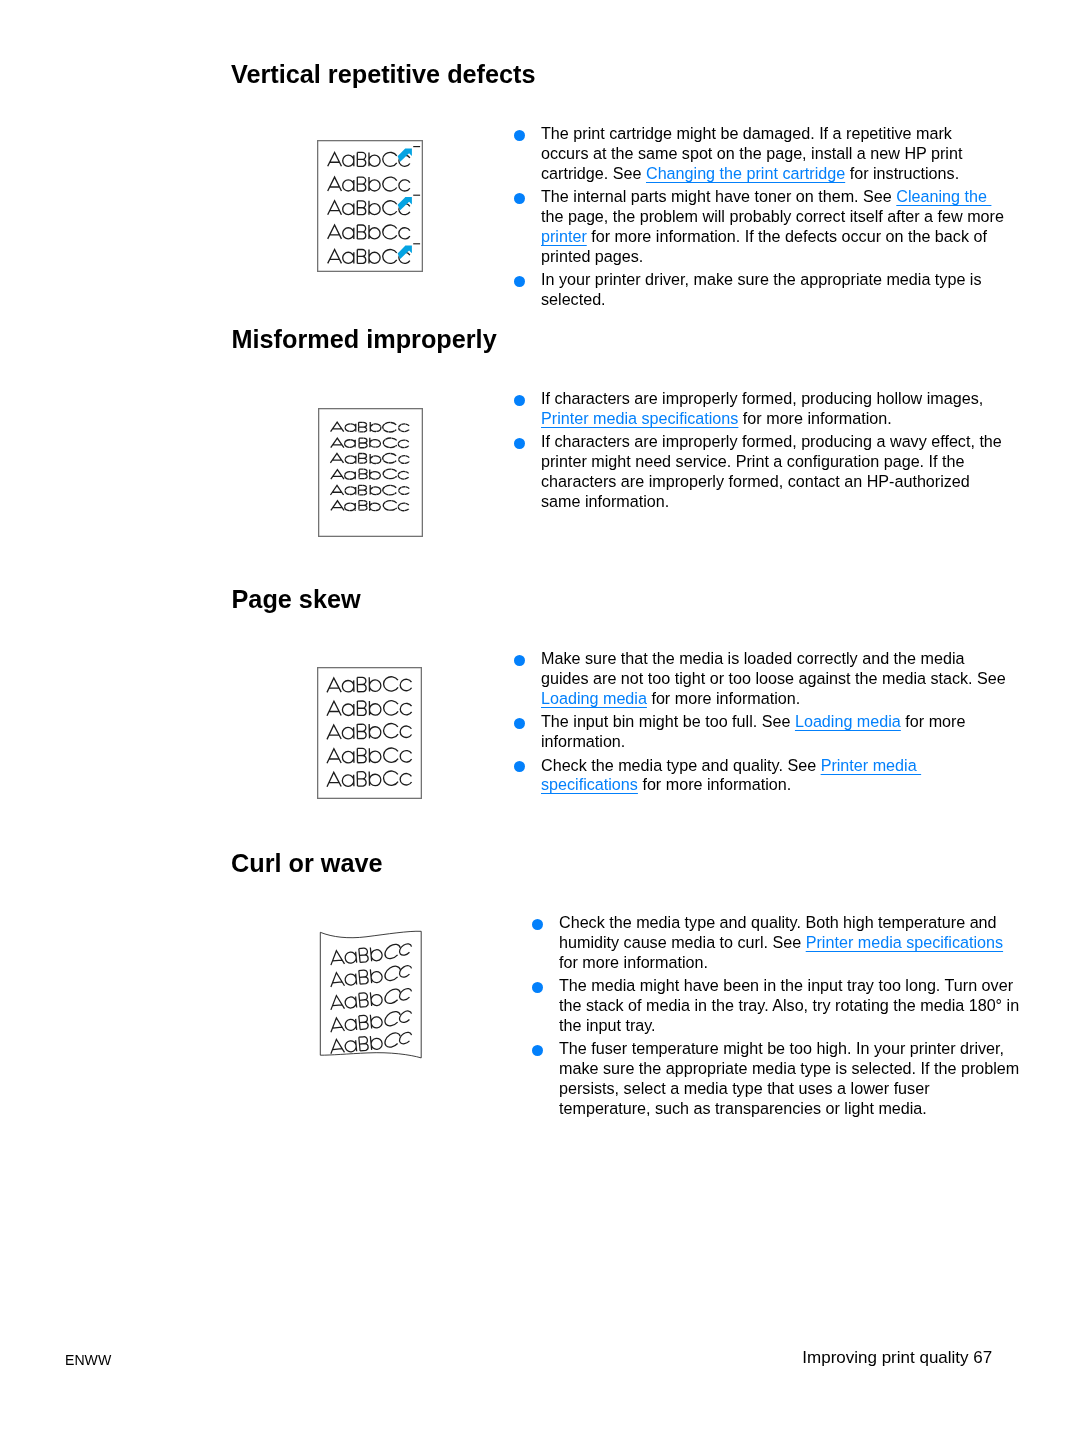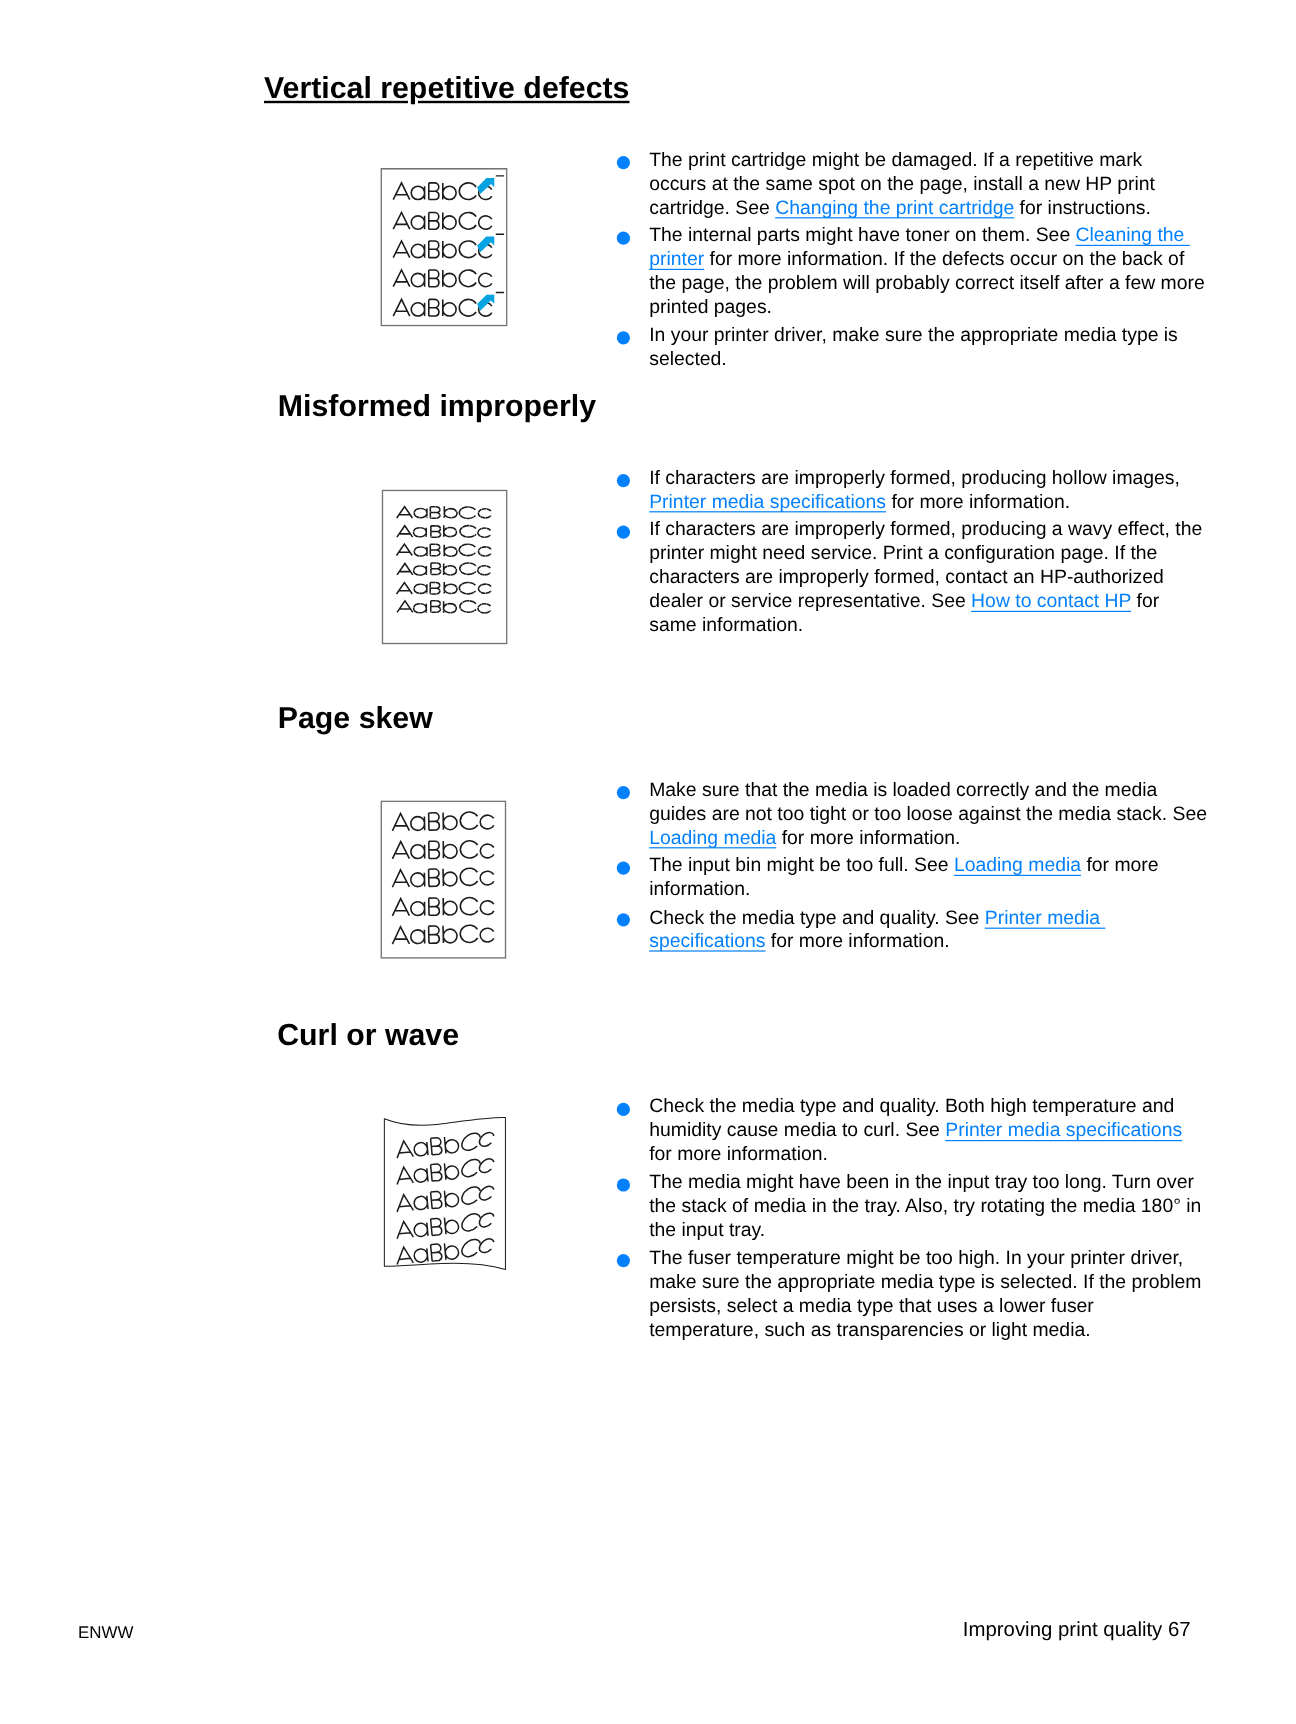"Vertical repetitive defects" h2.section-heading { left: 220px -> 231px; text-decoration: underline -> none }
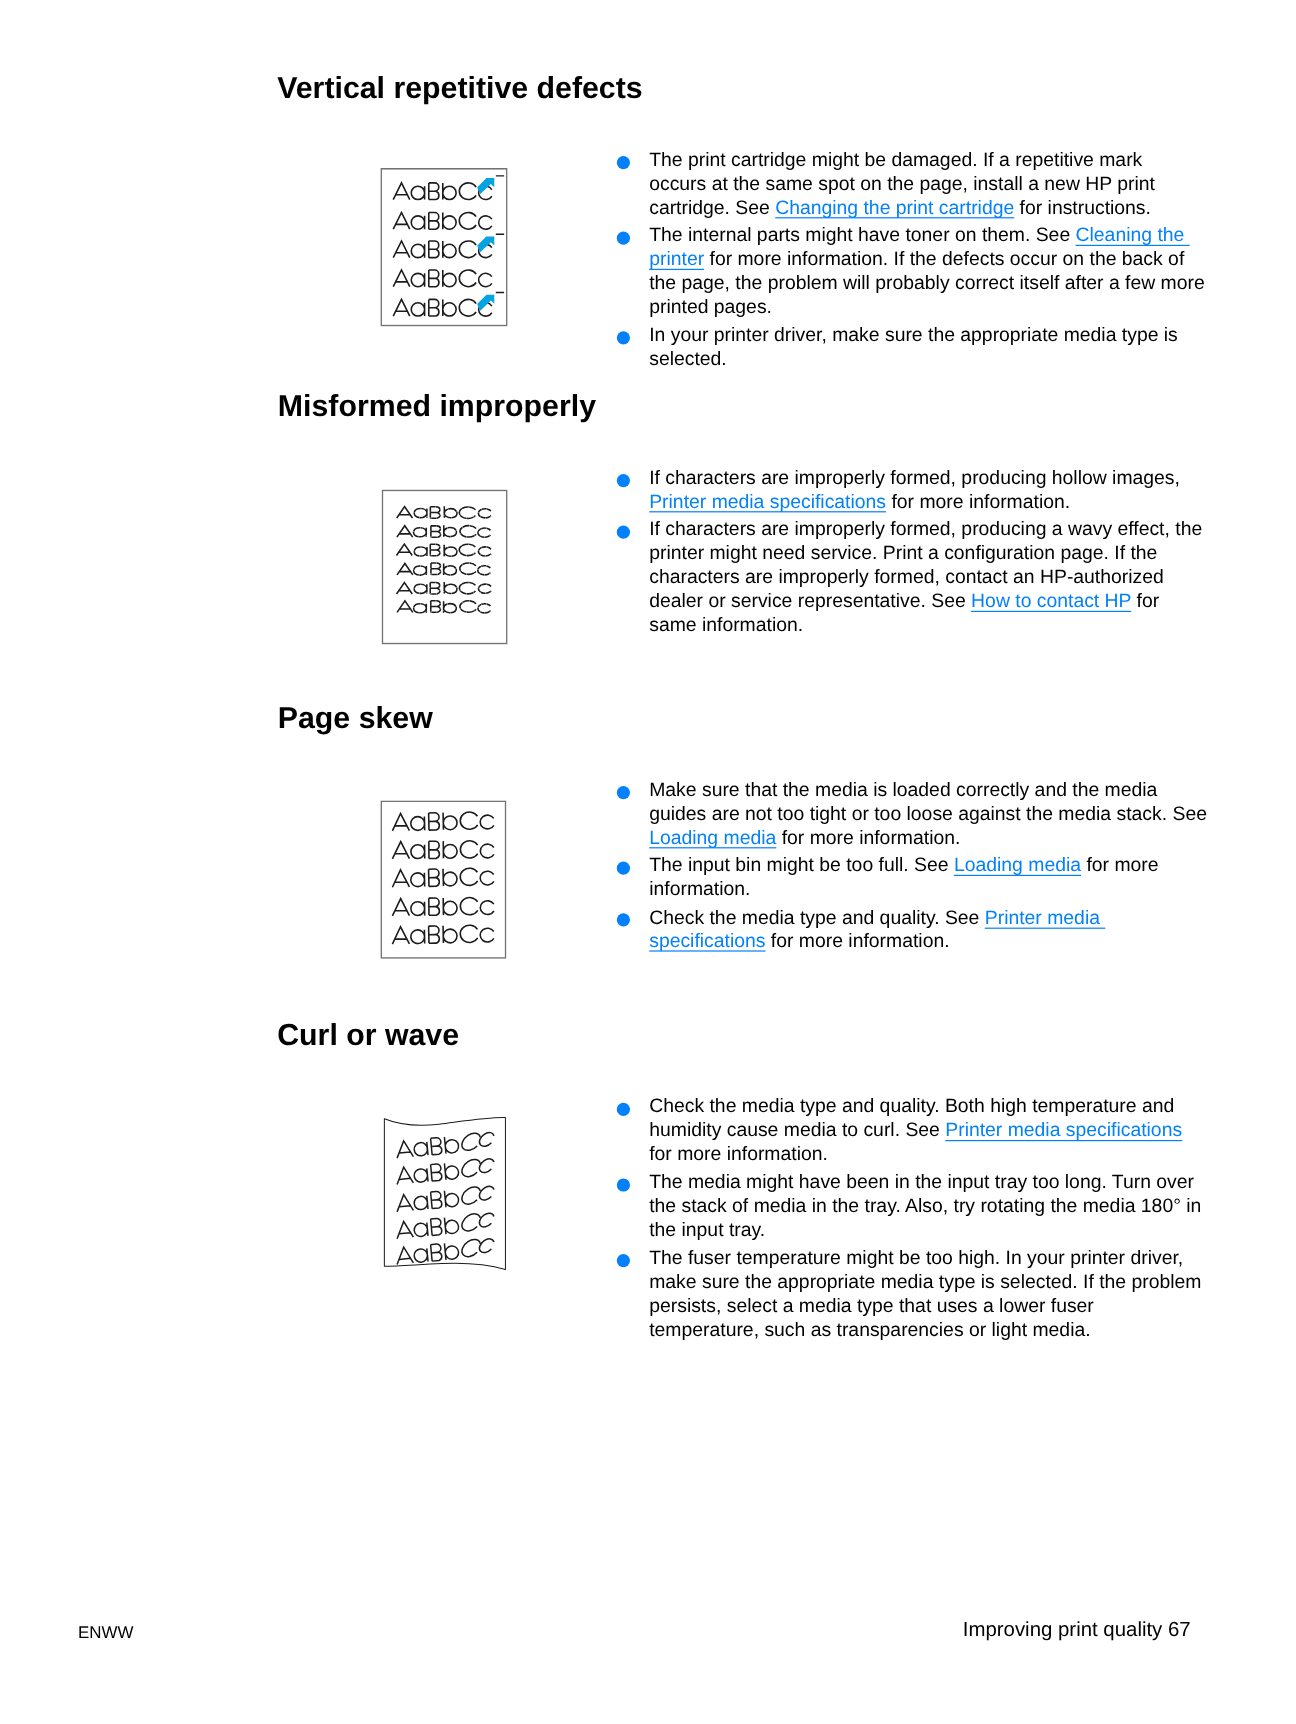"printer for more information. If" div.bline { order: before "the page, the problem will" -> after "the page, the problem will" }
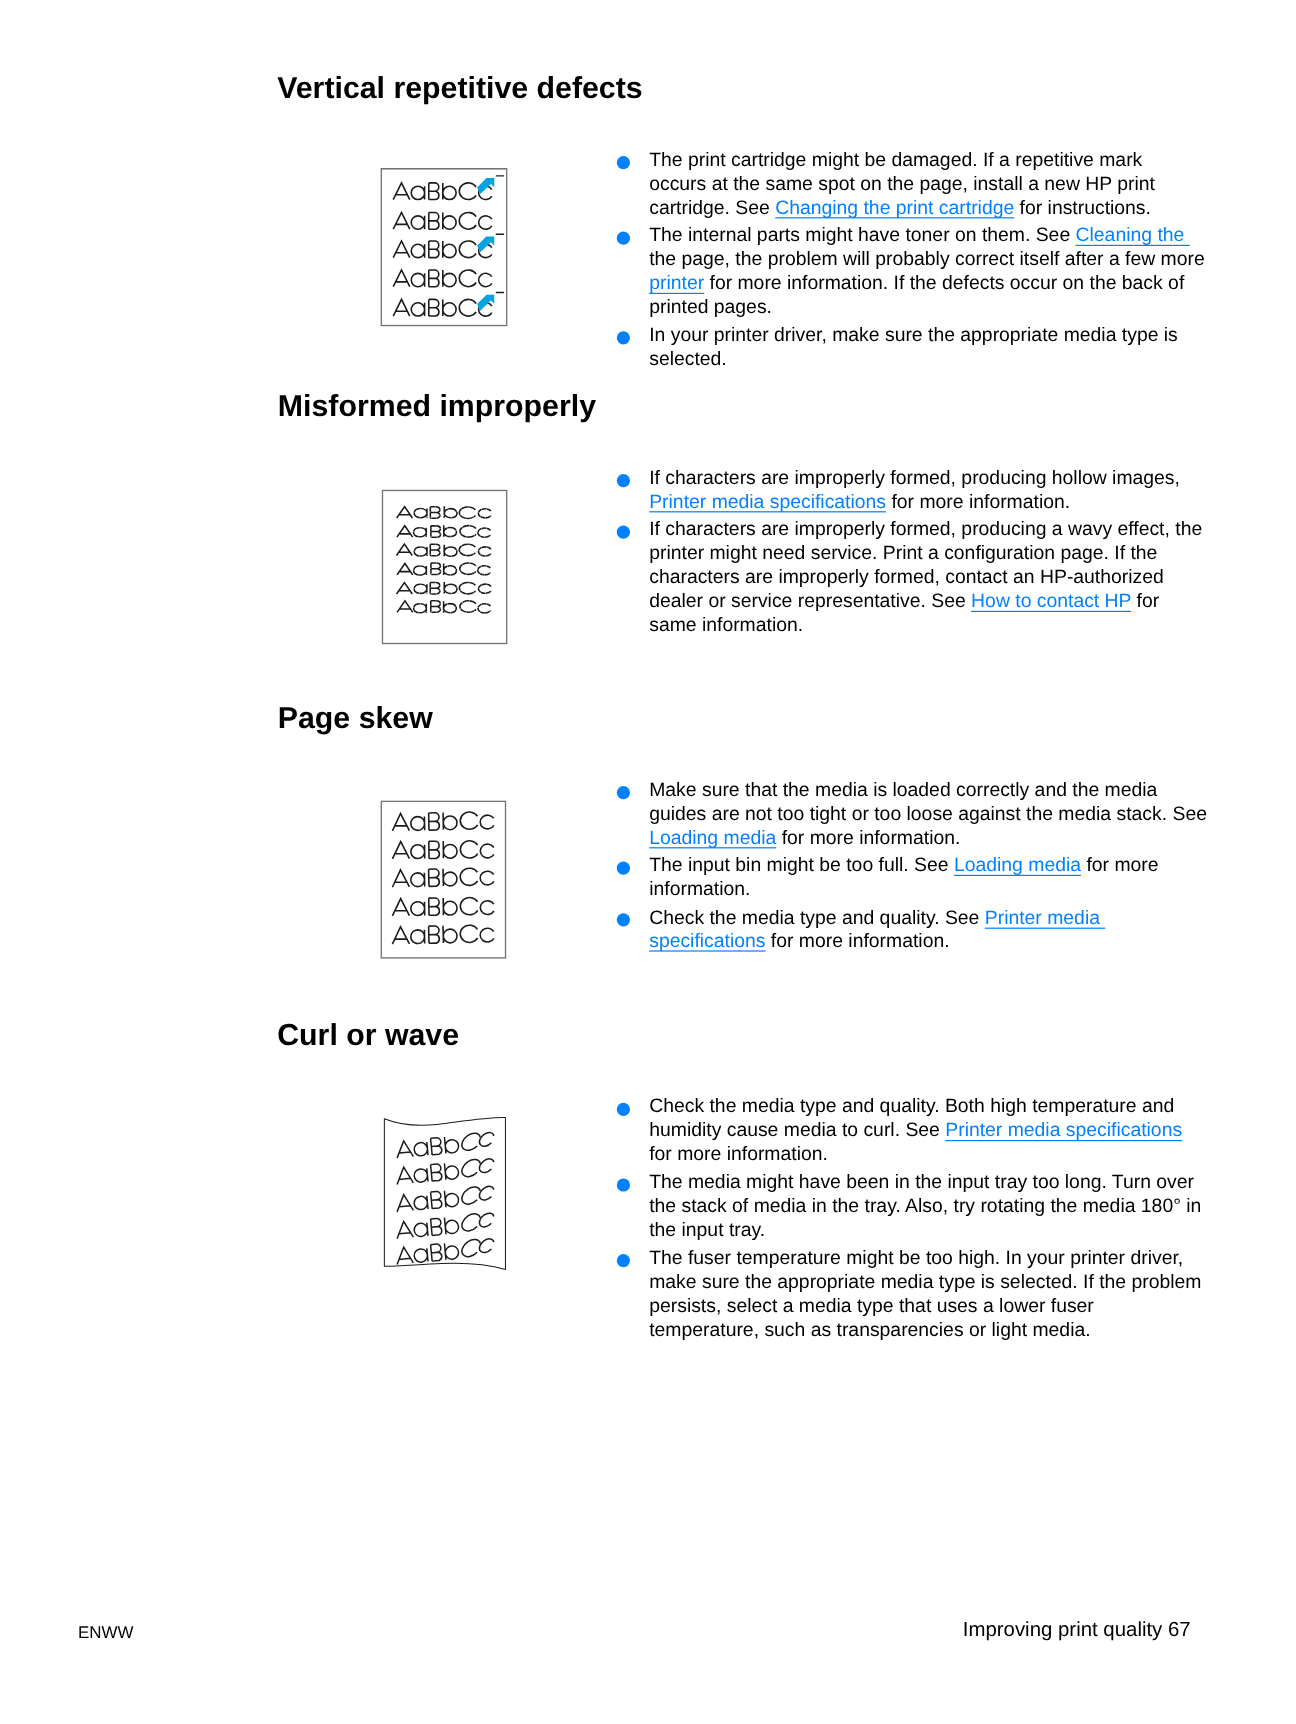"dealer or service representative. See" div.bline { html: <div><span>dealer or service representative. See </span><span>How to contact HP</span><span> for</span></div> -> none }
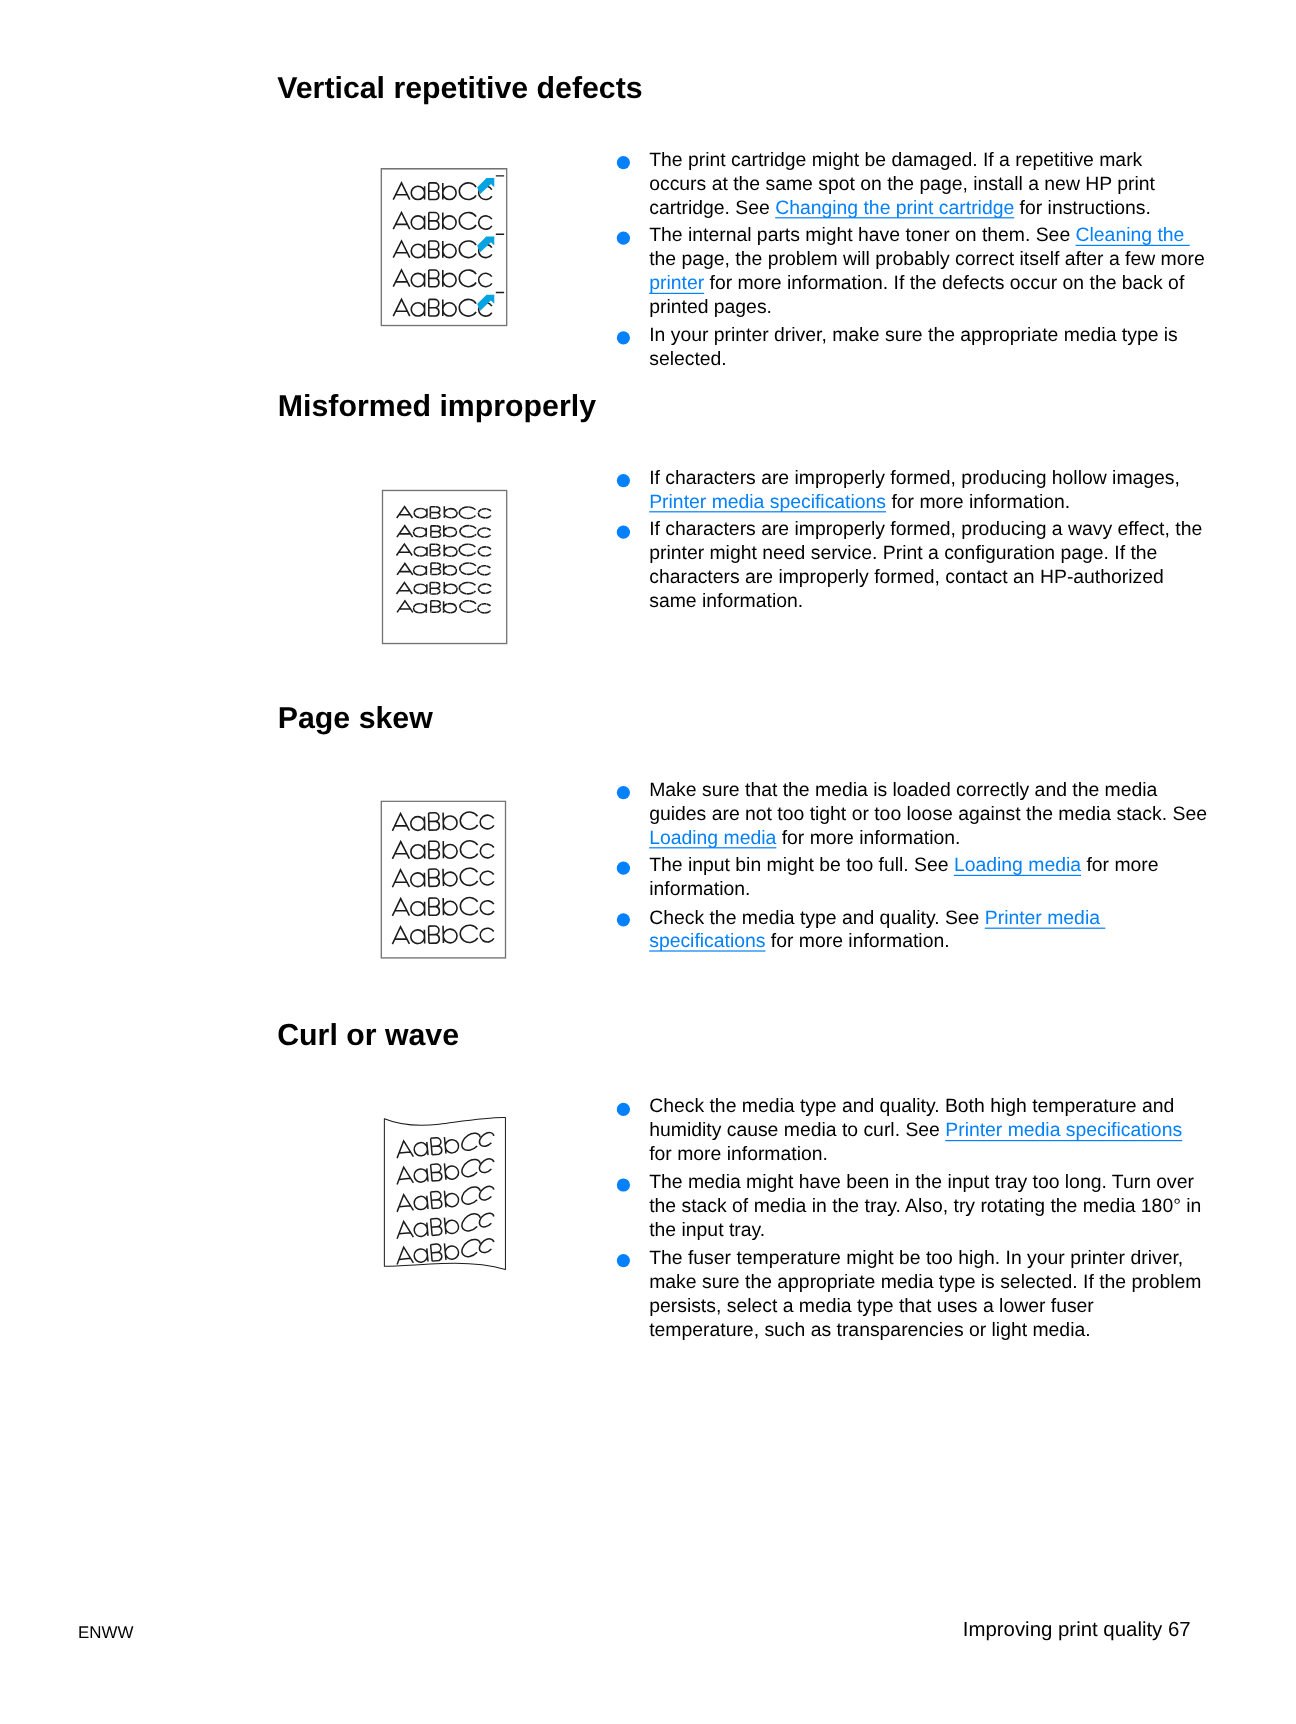"Check the media type and quality. Both" div.bullets { left: 514px -> 532px }
